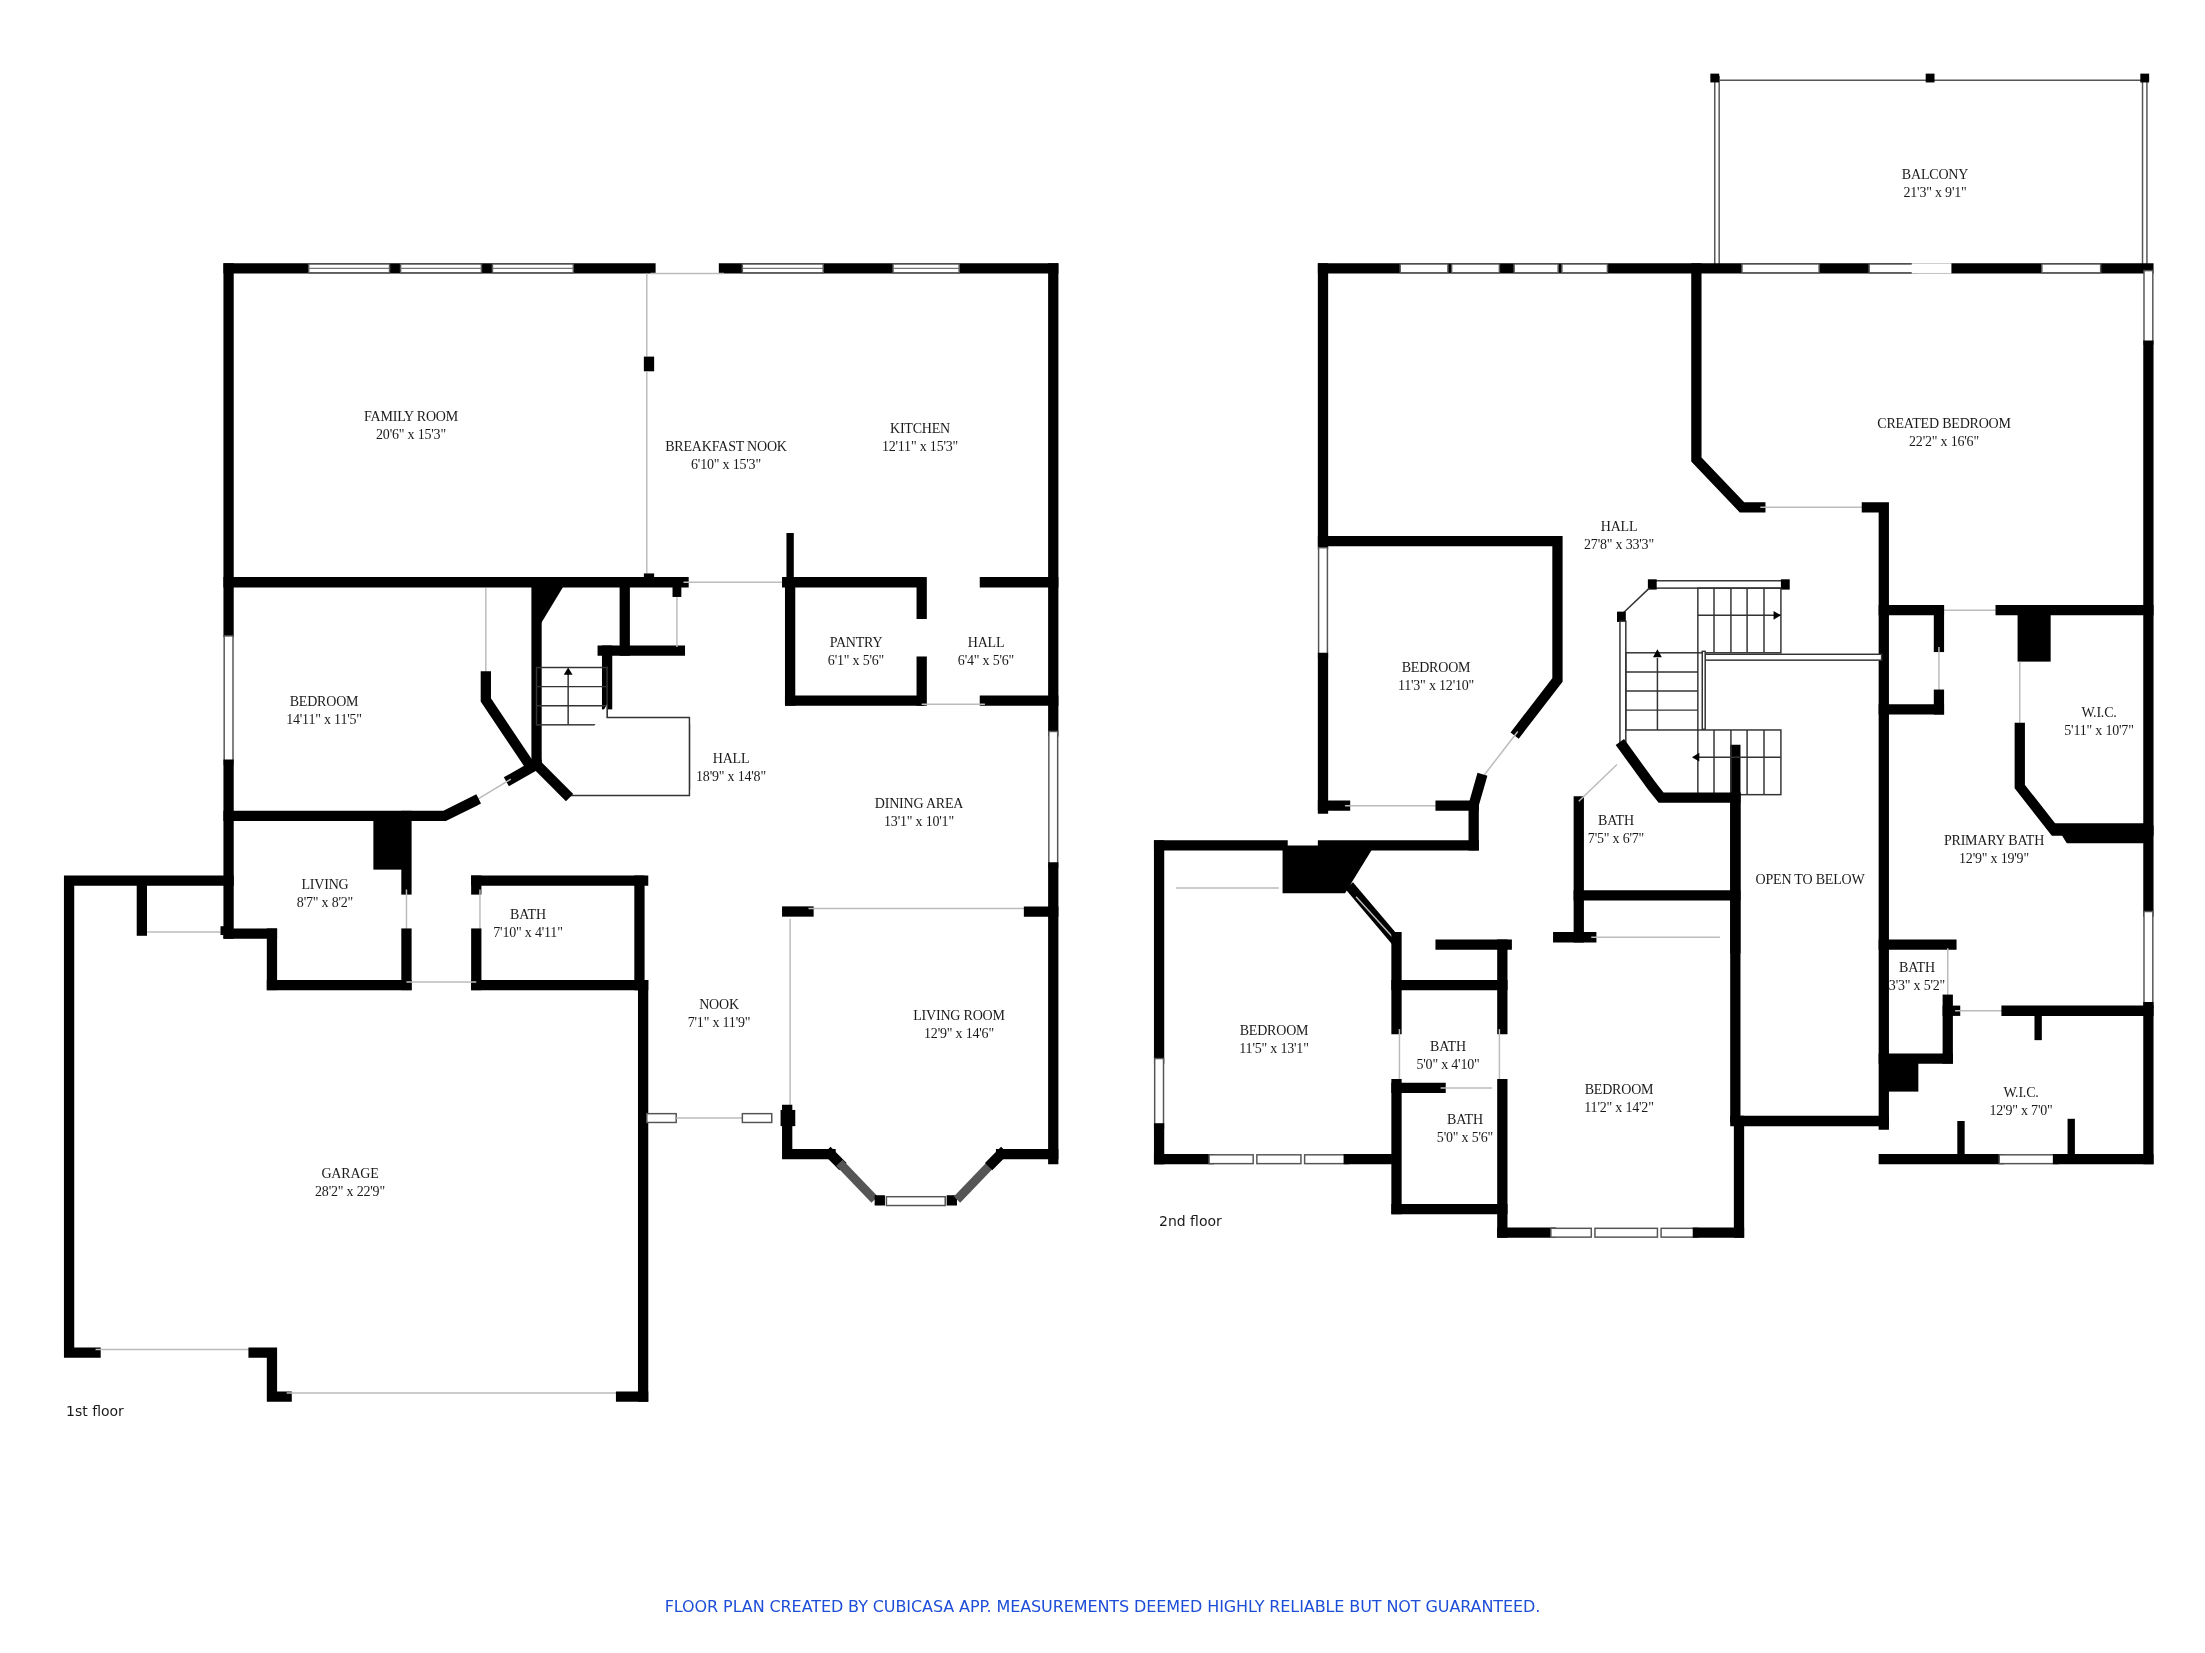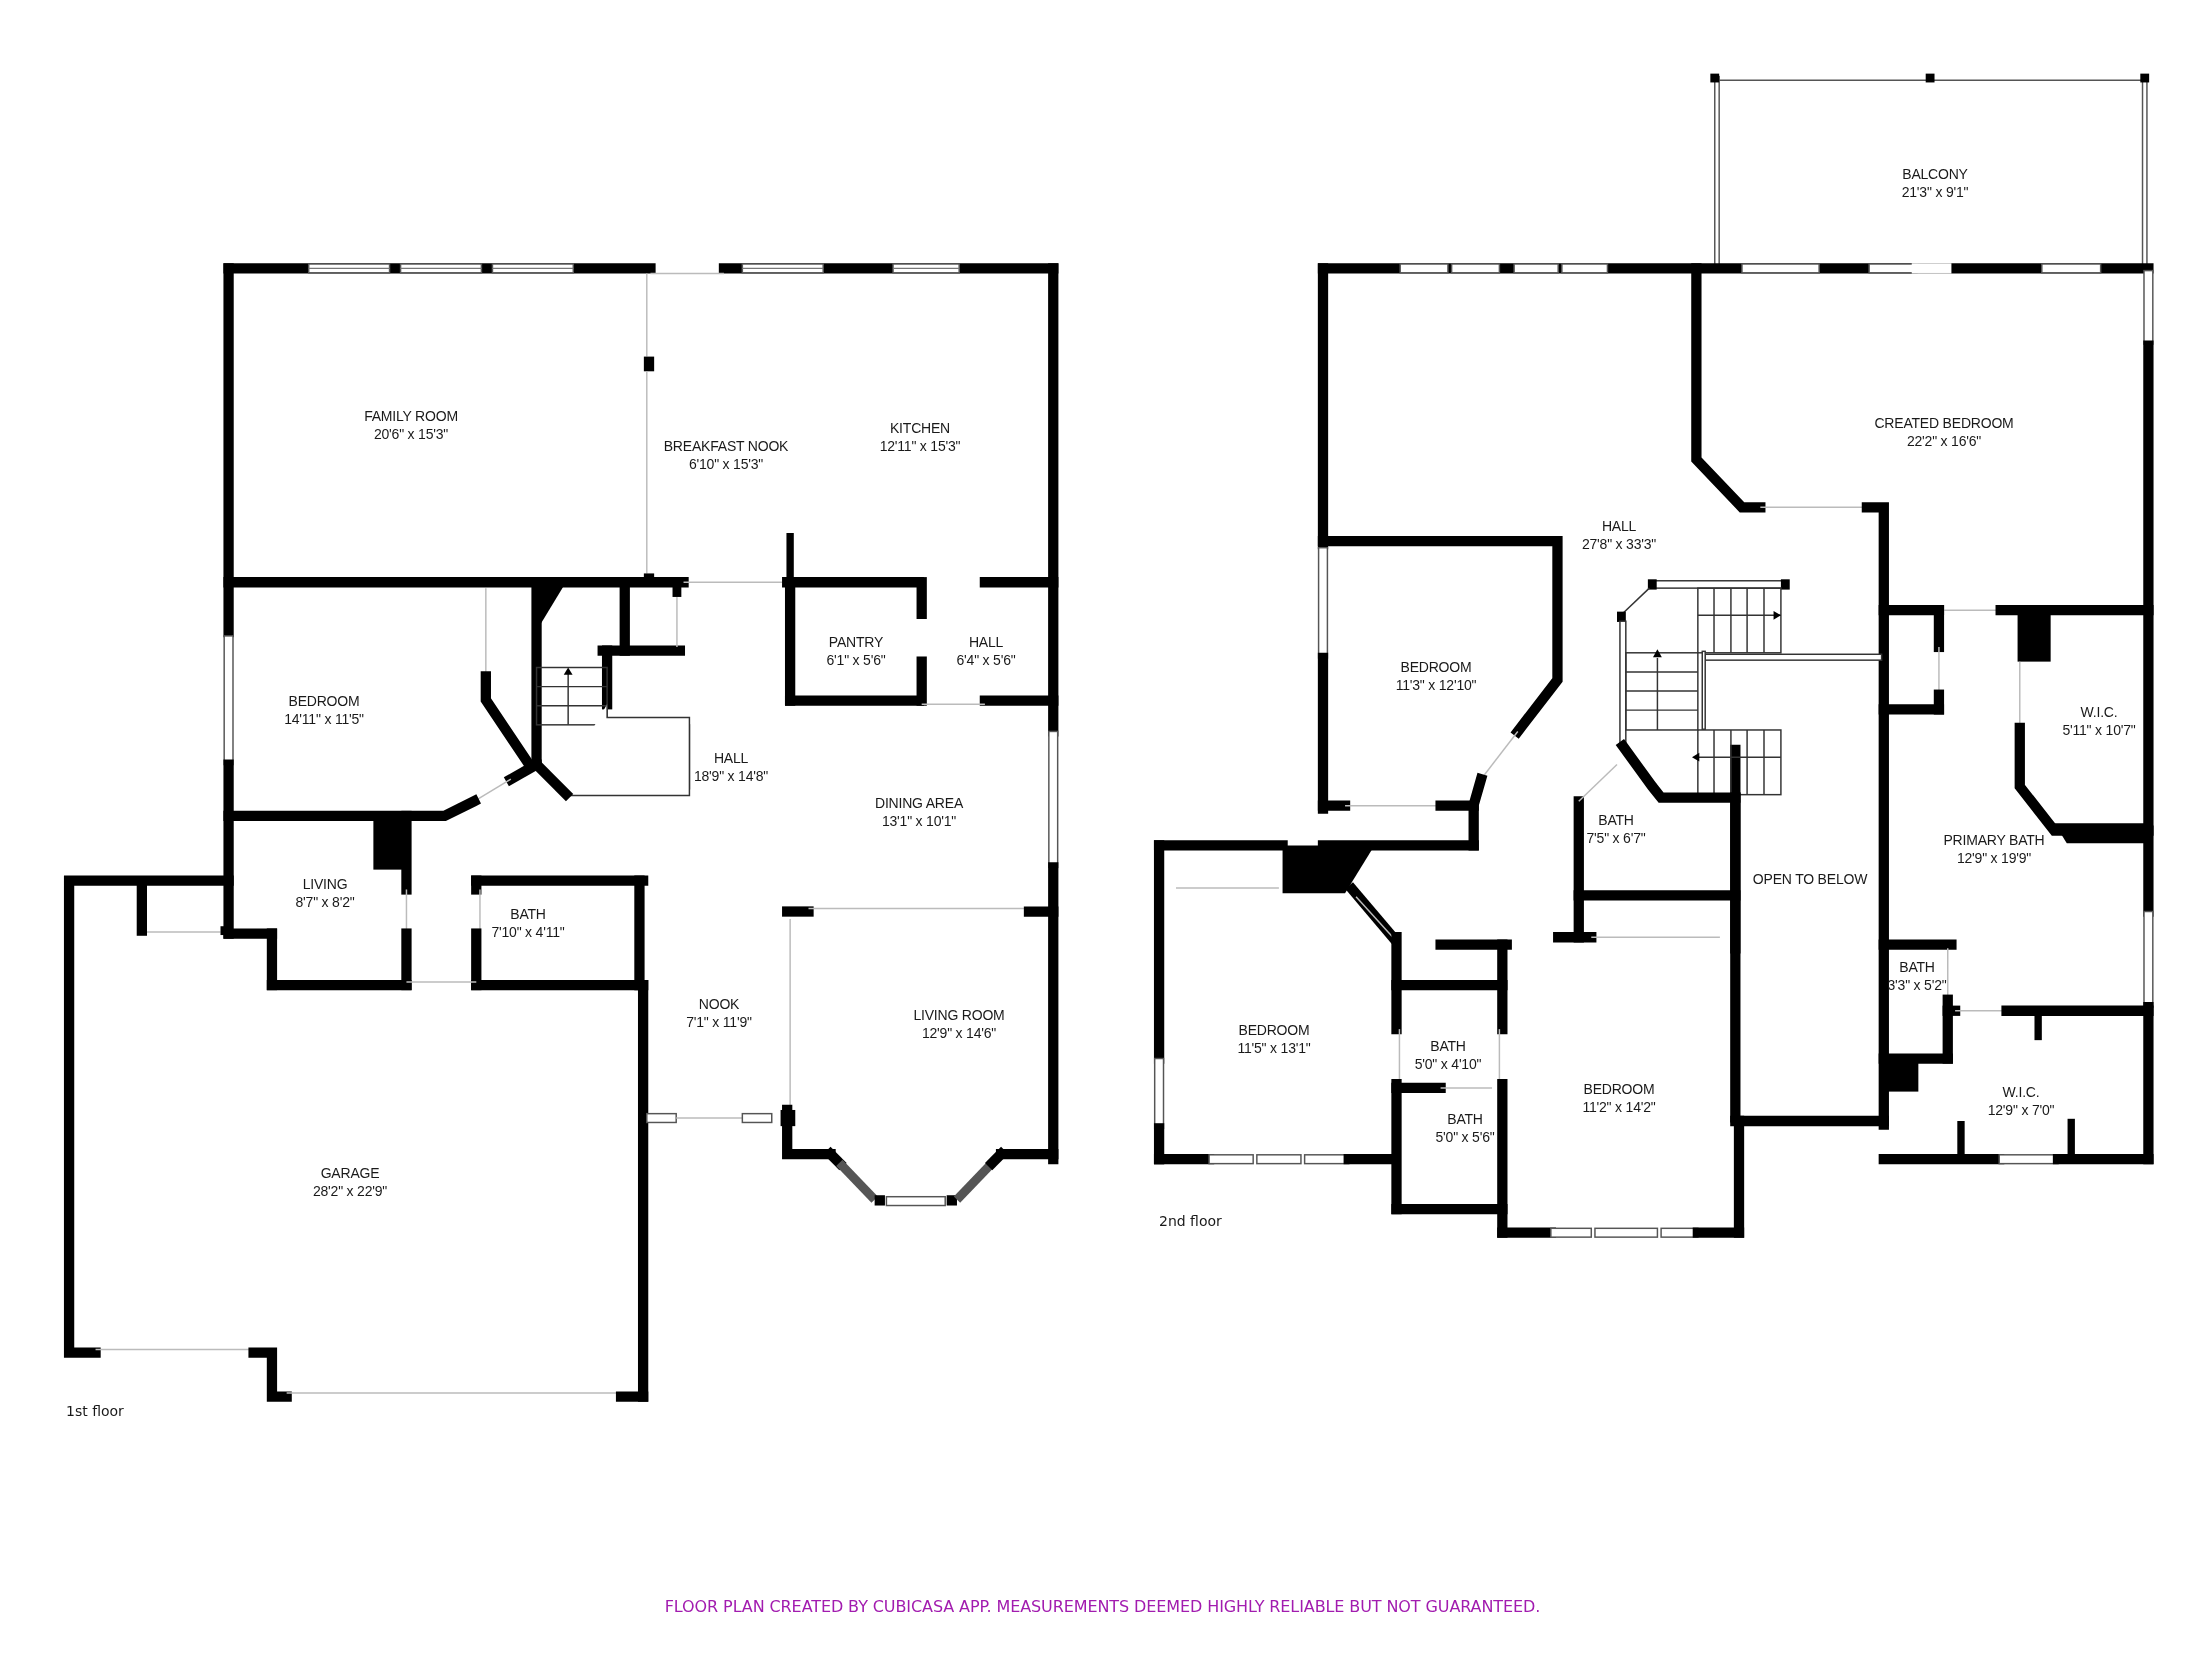"BALCONY" .room-label { font-family: Liberation Sans, sans-serif -> Liberation Serif, serif }
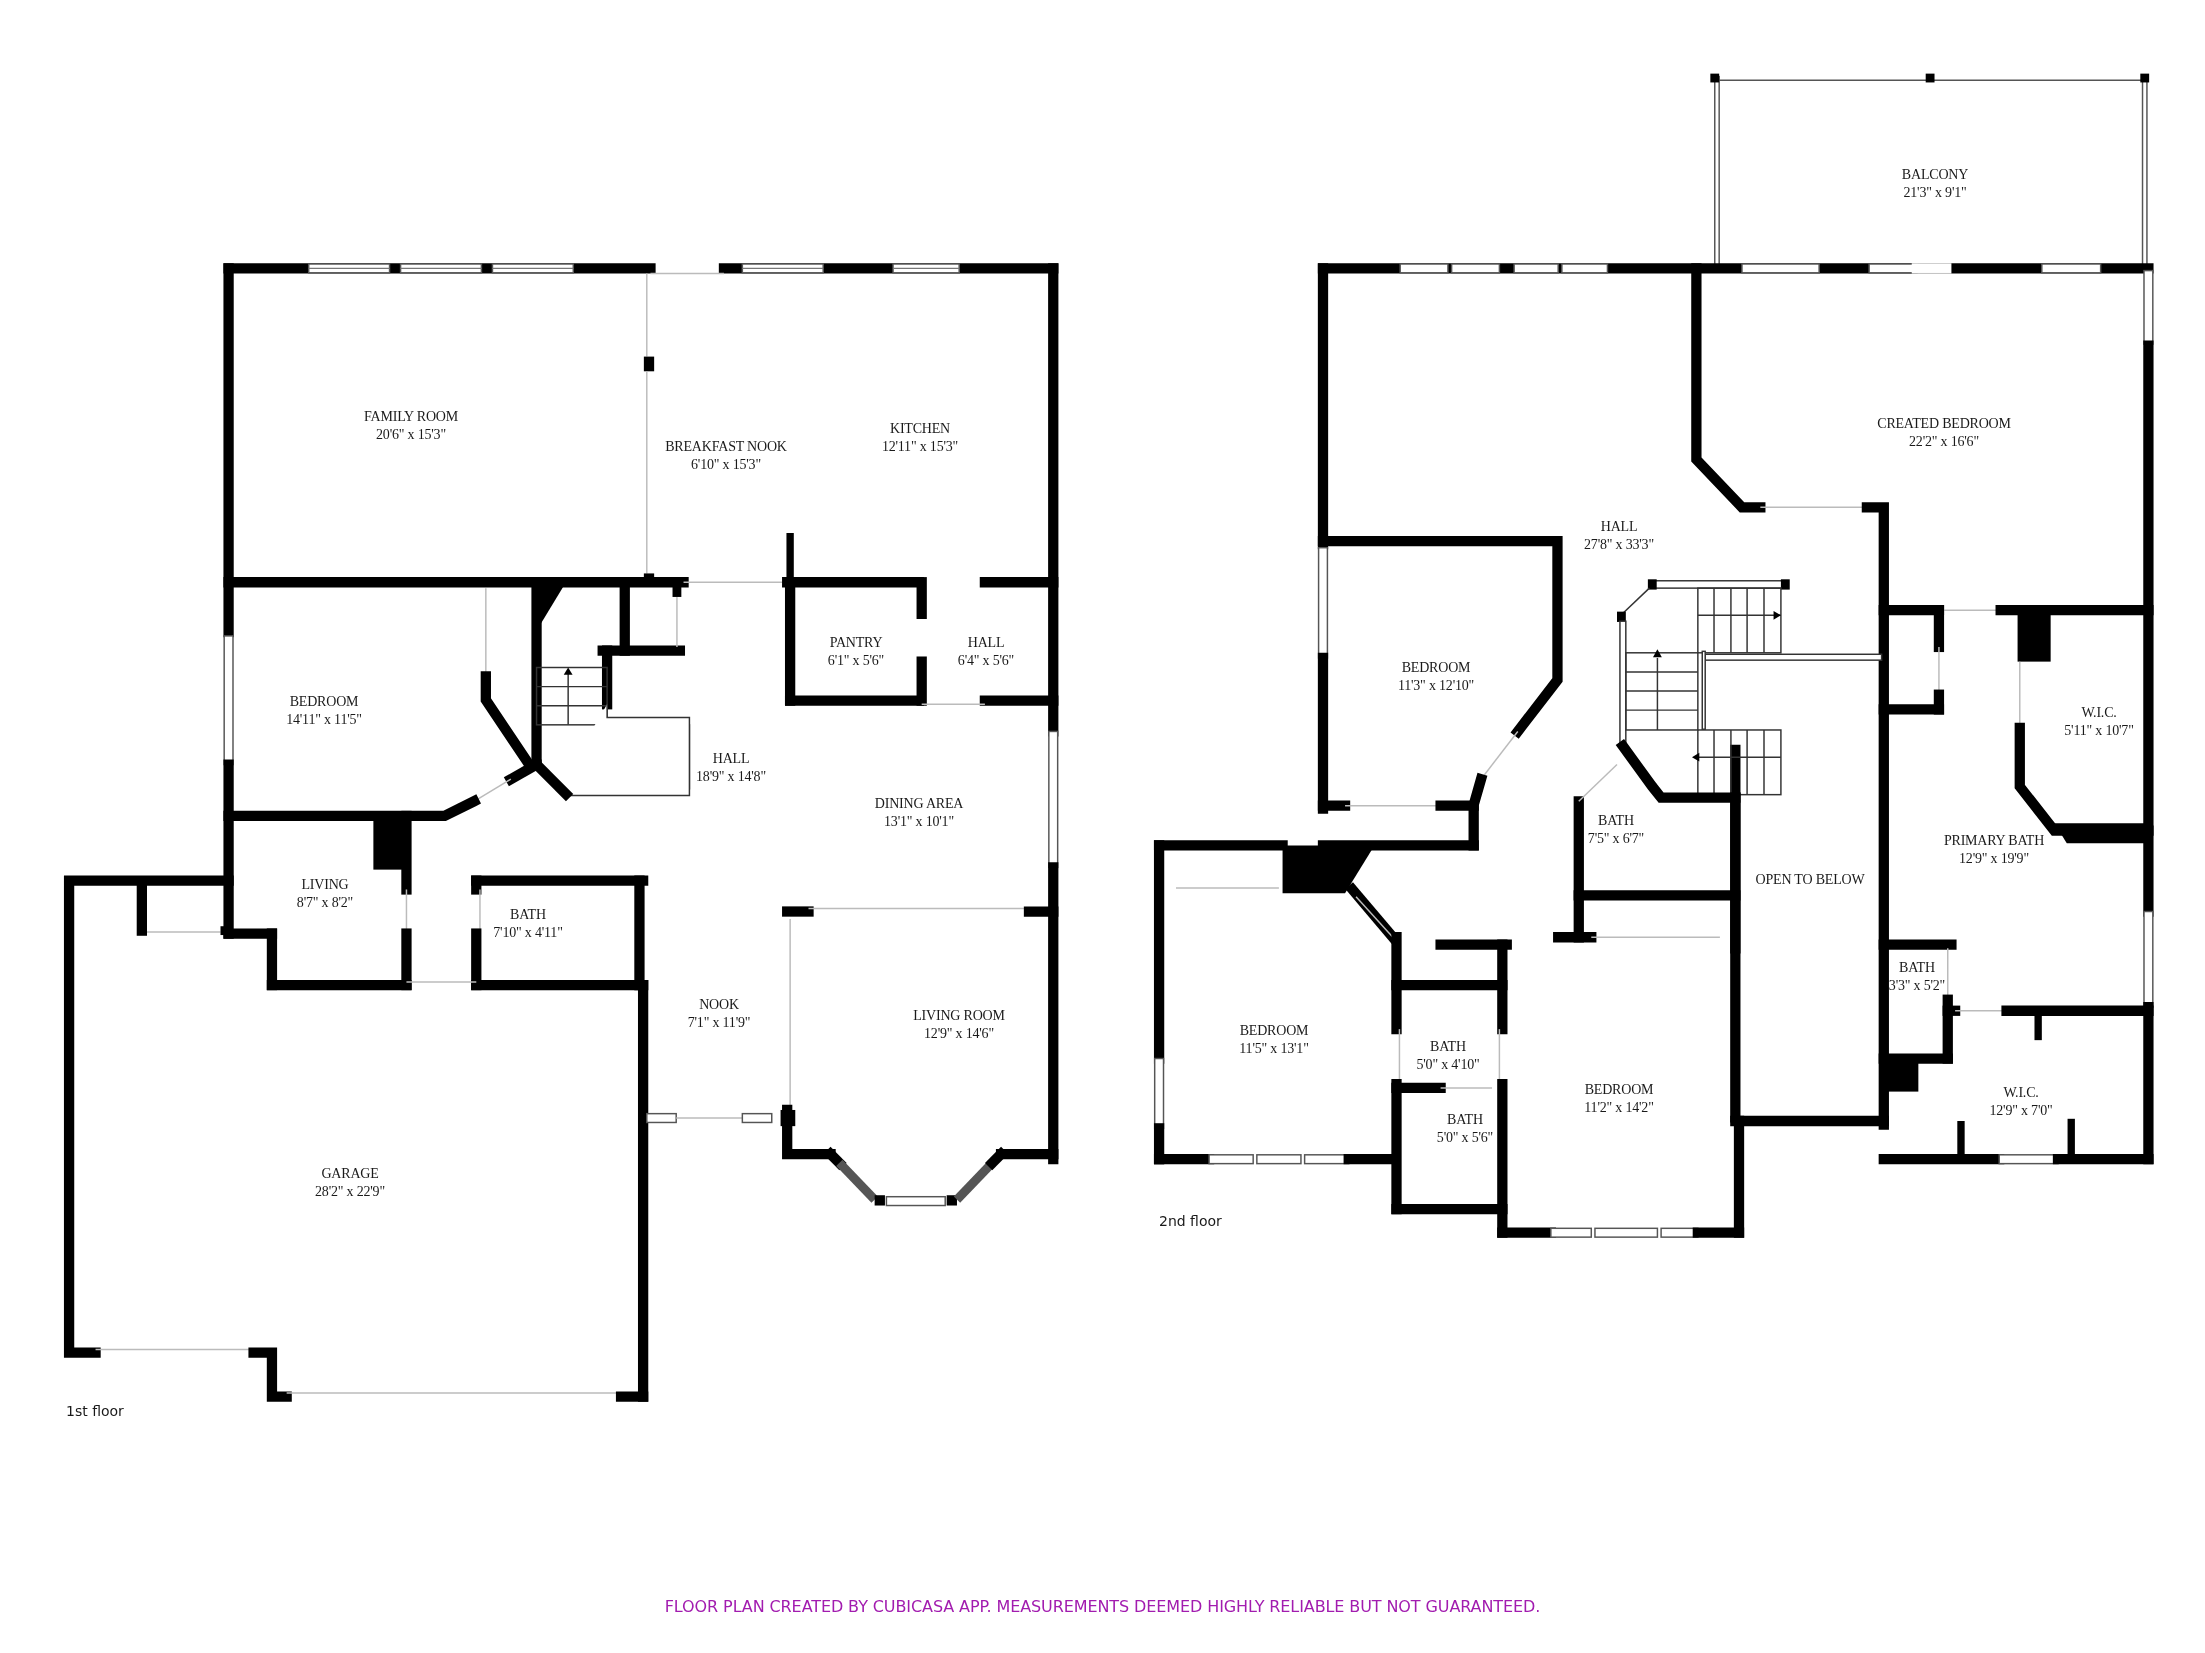"FLOOR PLAN CREATED BY CUBICASA" .footer { color: #a21caf -> #1d4ed8 }
